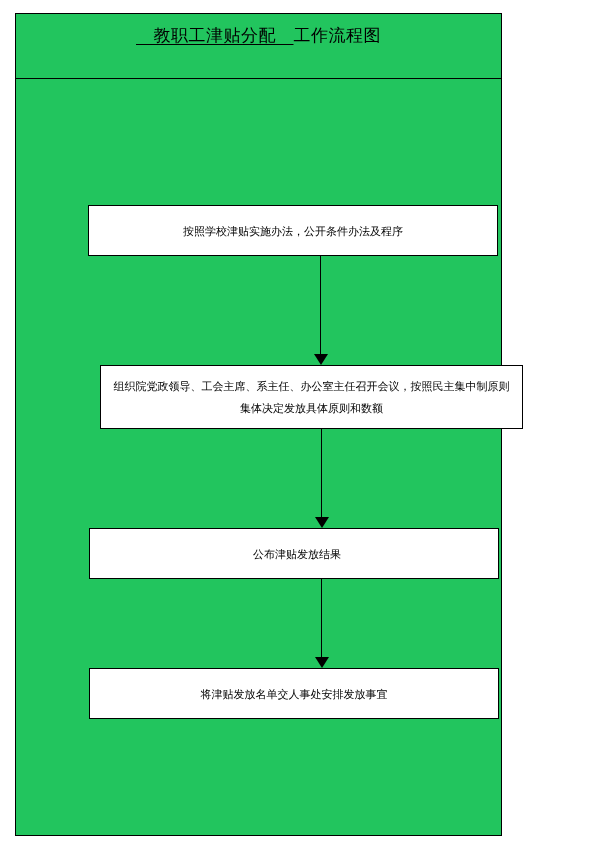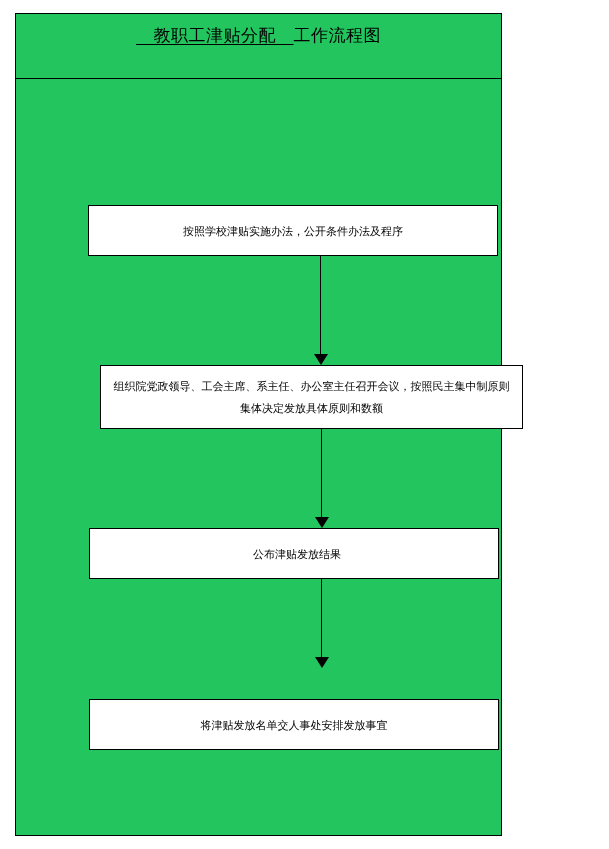"将津贴发放名单交人事处安排发放事宜" #box-4 { top: 620px -> 589px }
